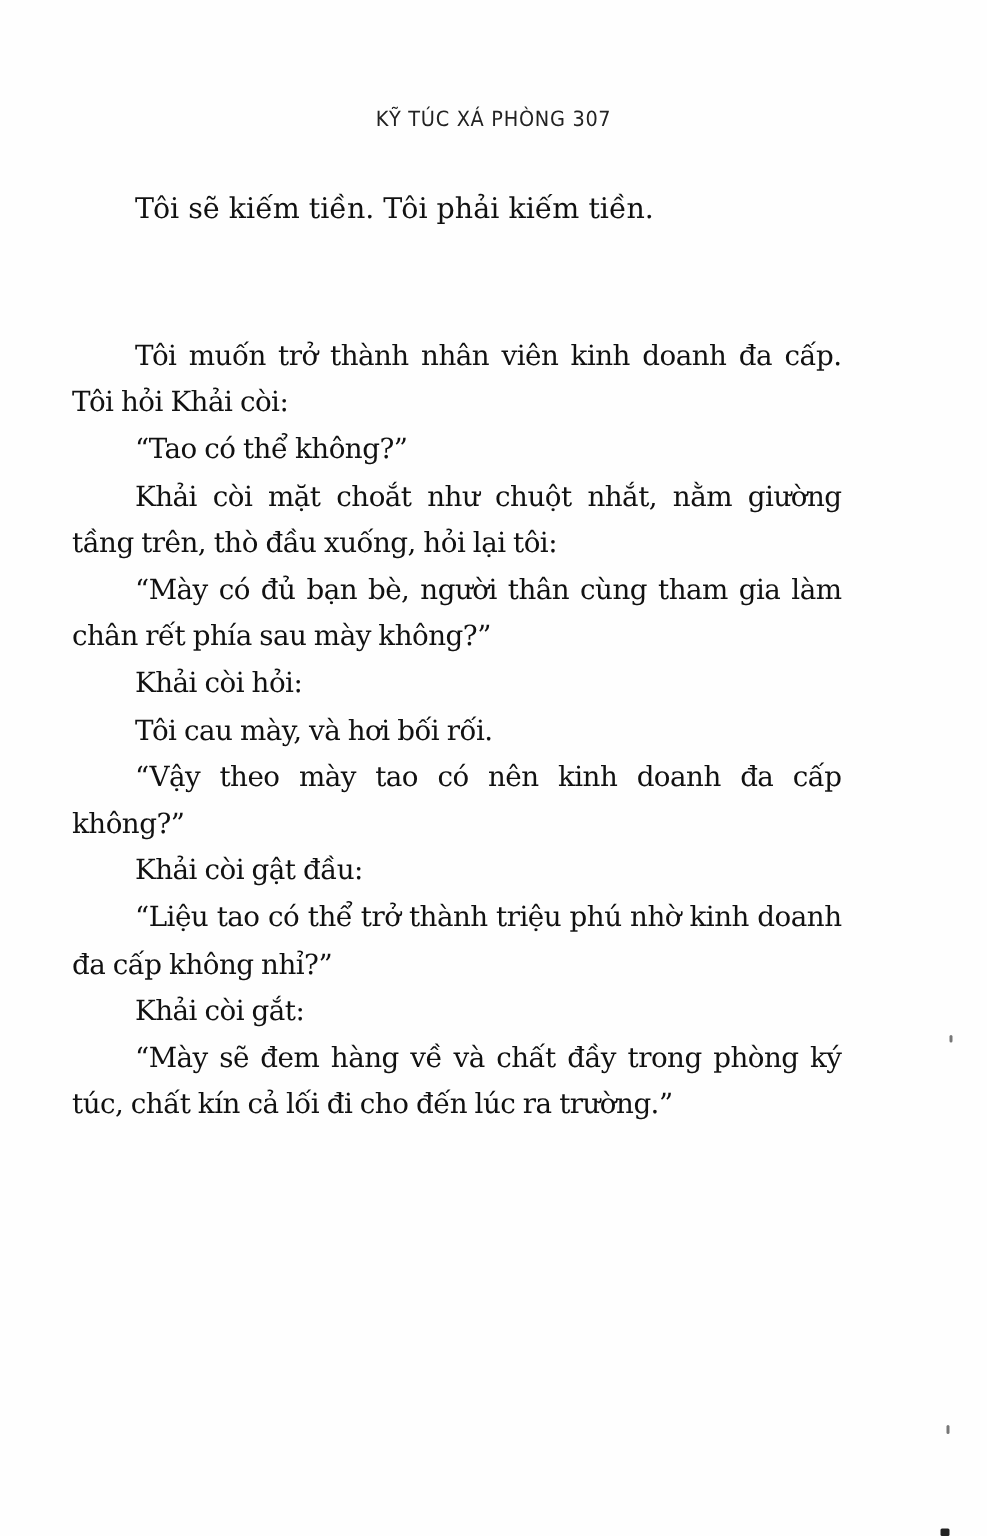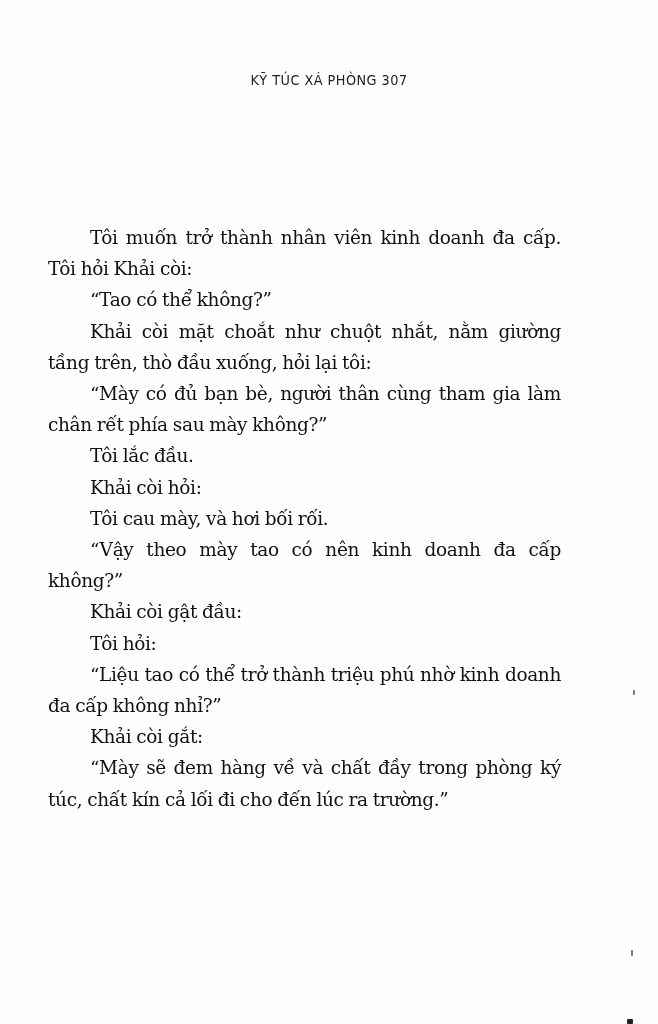"Tôi sẽ kiếm tiền. Tôi" div.opening { html: none -> <div>Tôi sẽ kiếm tiền. Tôi phải kiếm tiền.</div> }
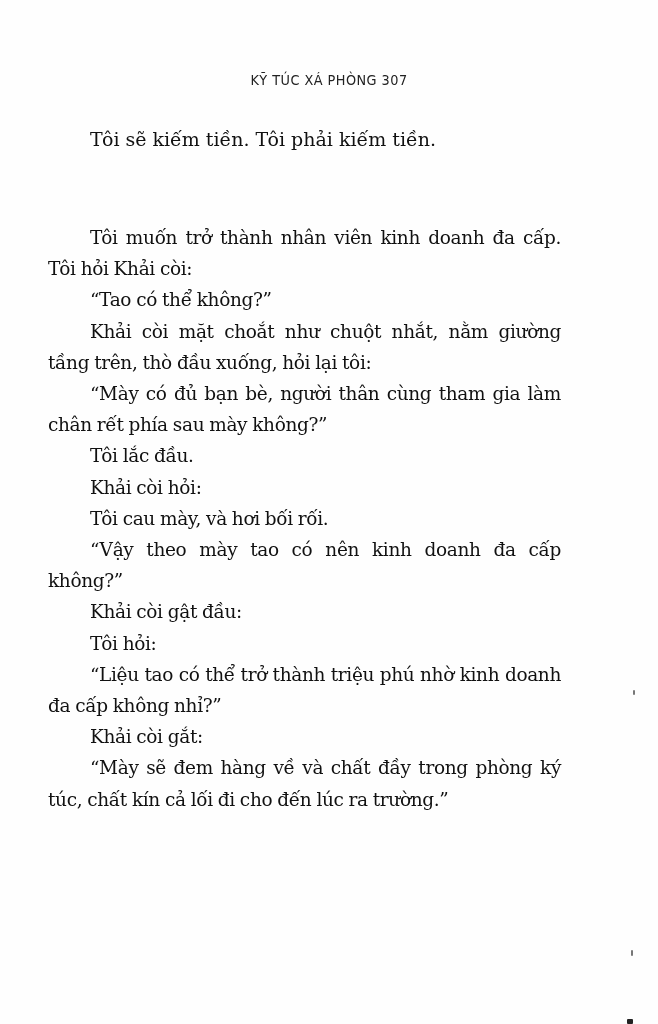"Tôi lắc đầu." p.para { html: <p>Tôi lắc đầu.</p> -> none }
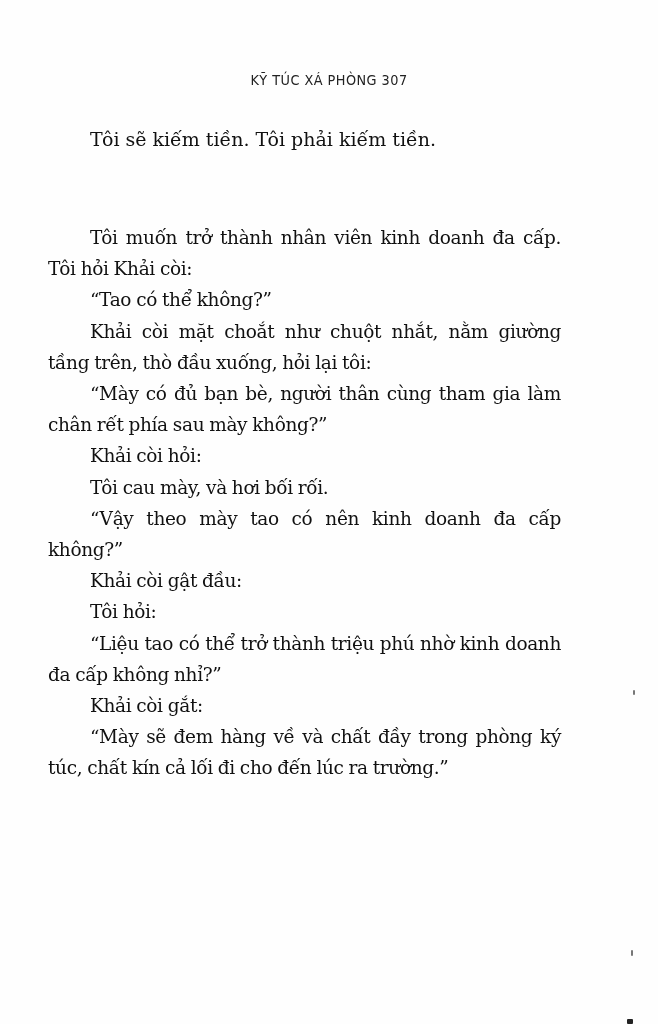"Tôi hỏi:" p.para { html: <p>Tôi hỏi:</p> -> none }
